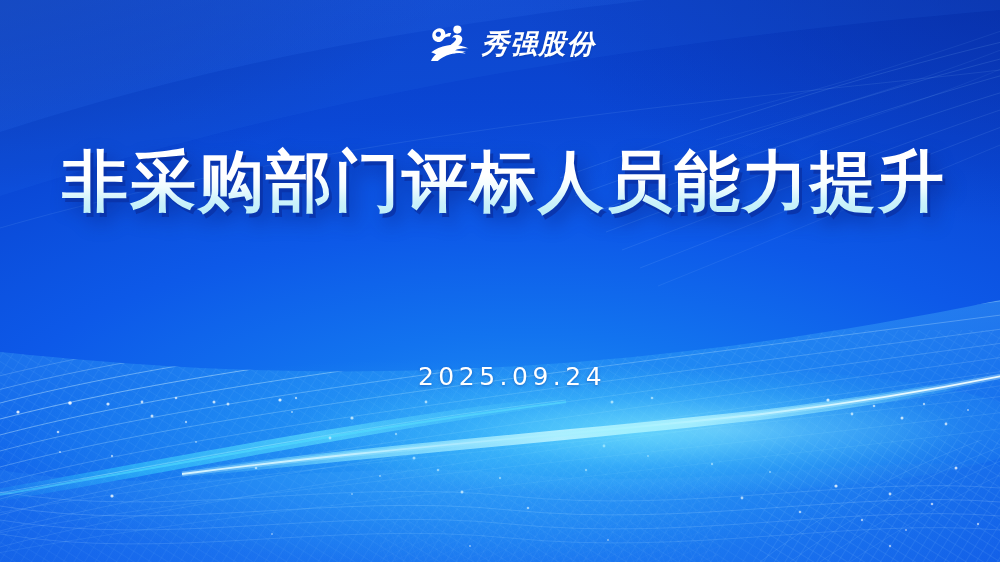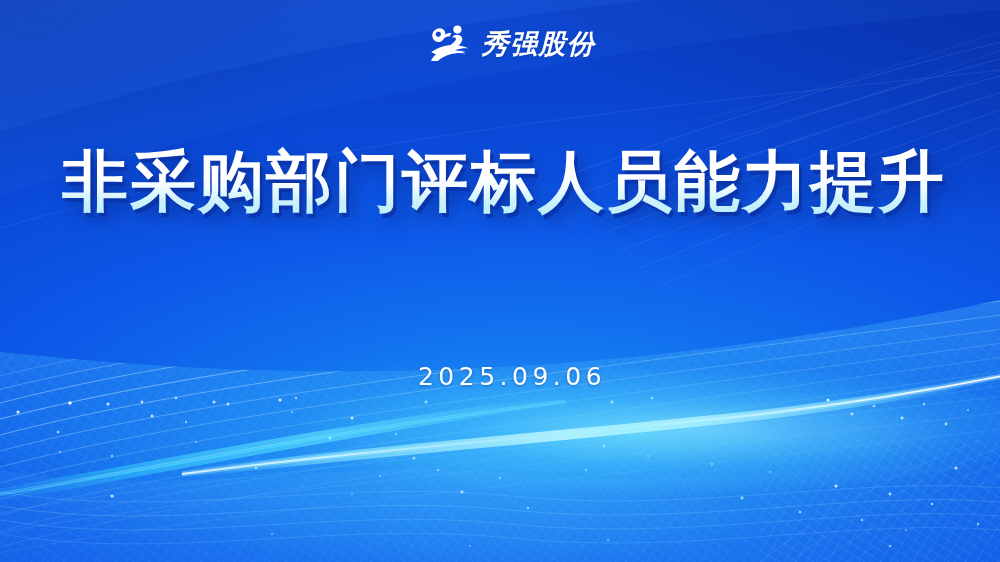"2025.09.06" span.date { text: 2025.09.06 -> 2025.09.24 }
